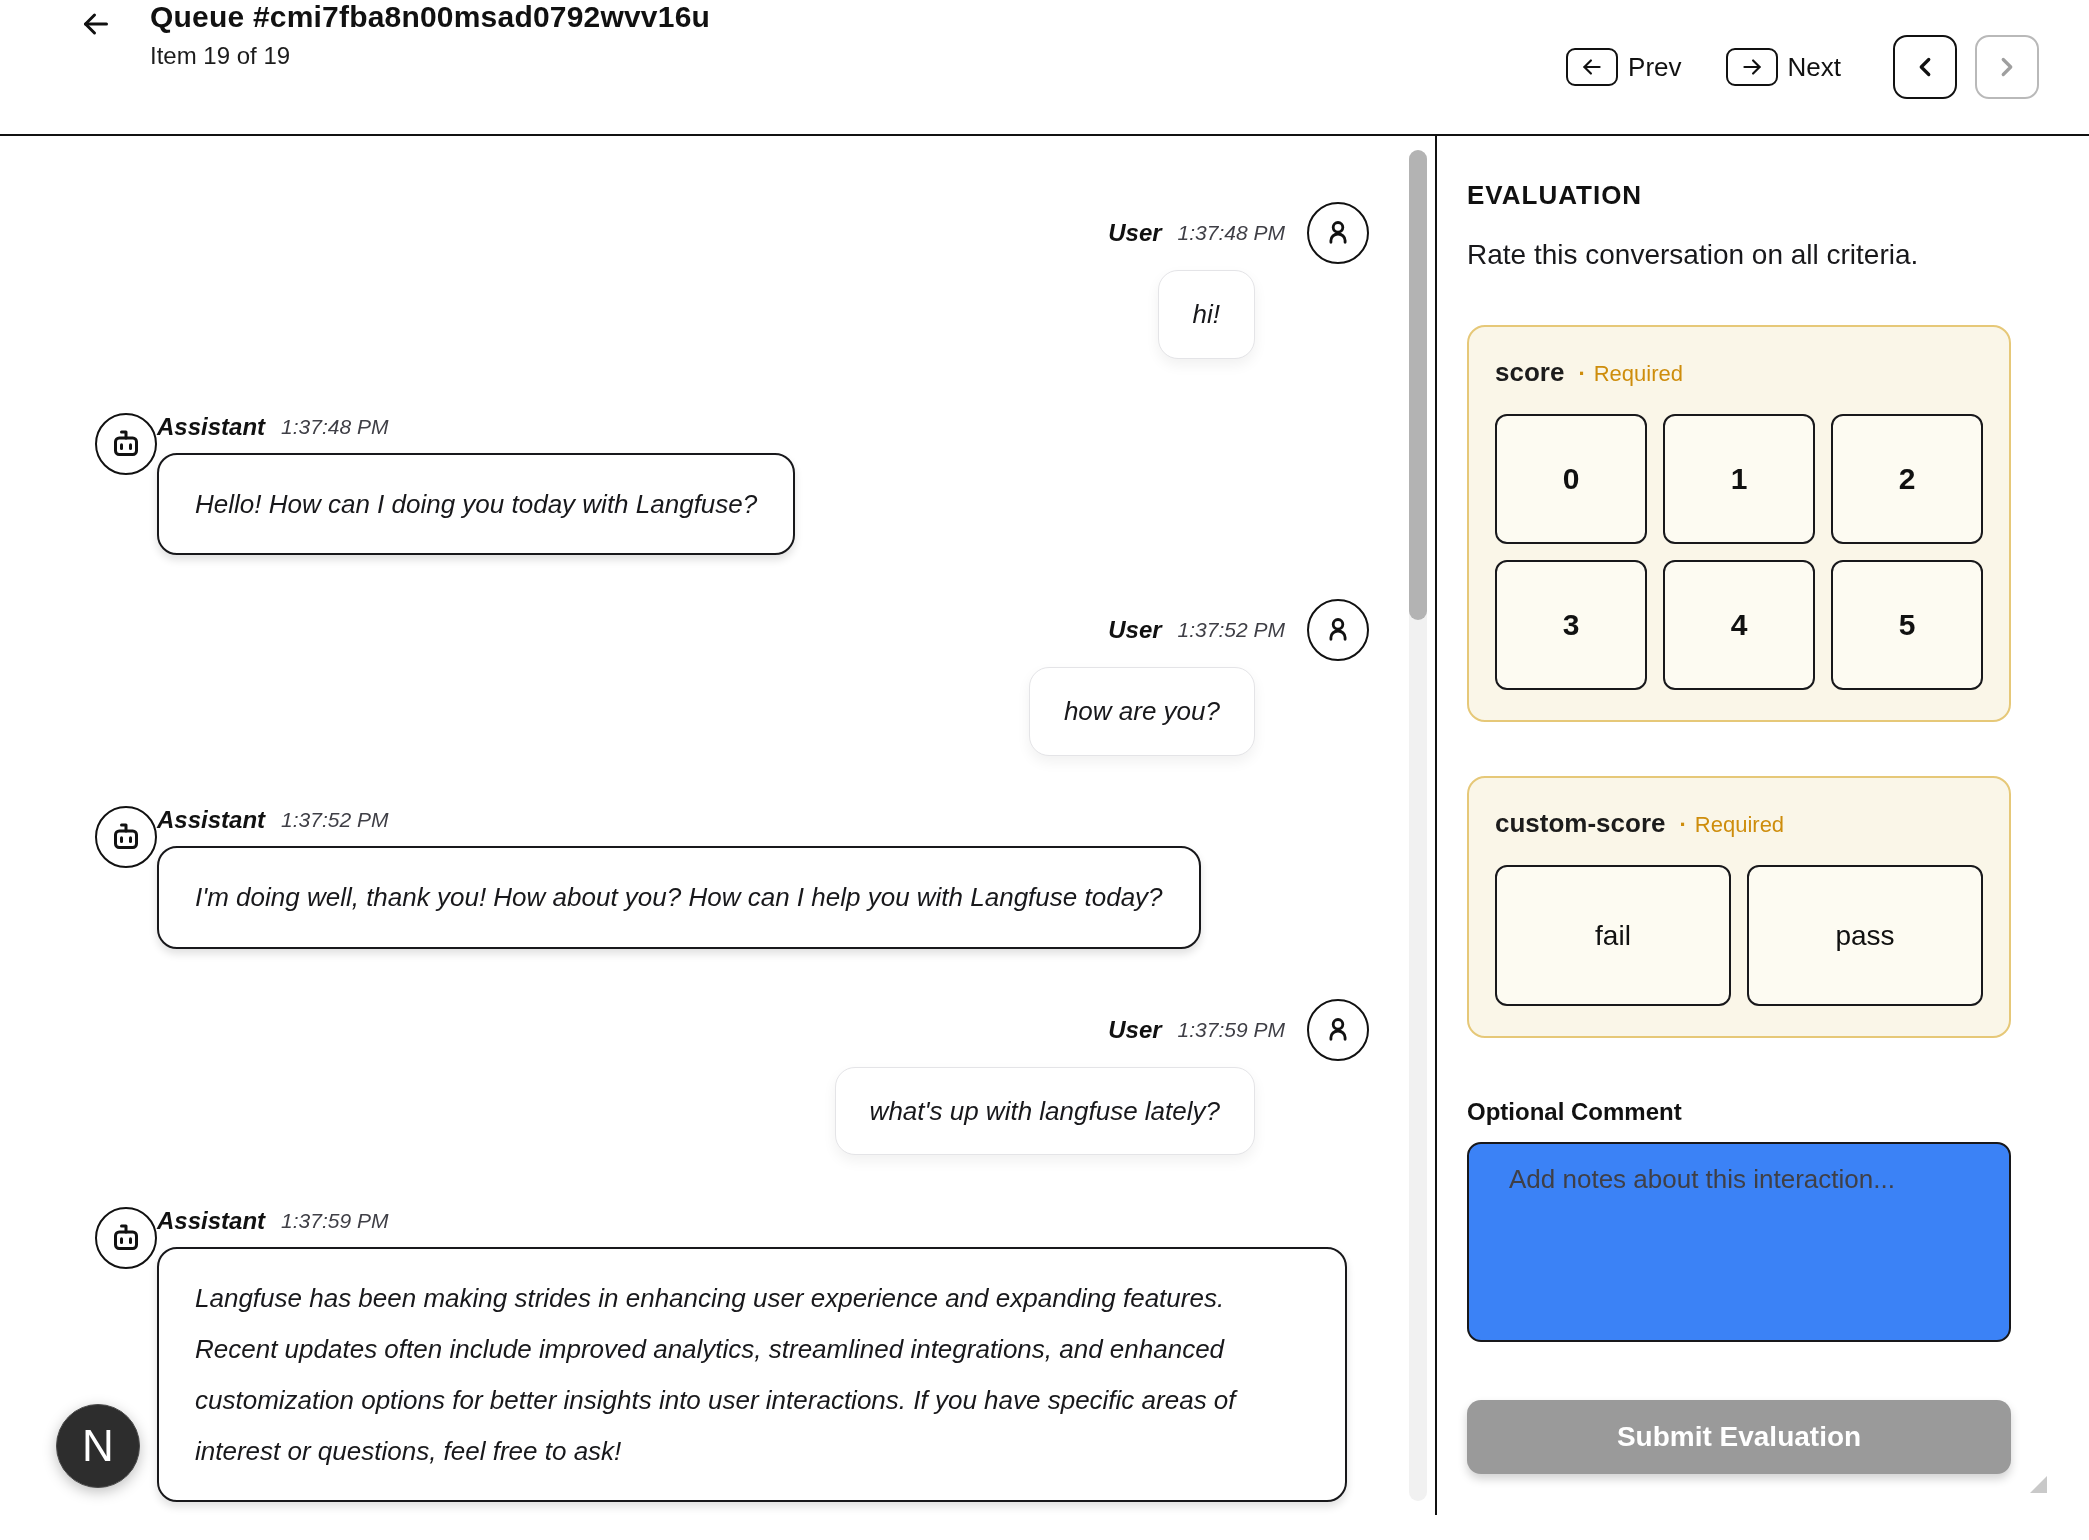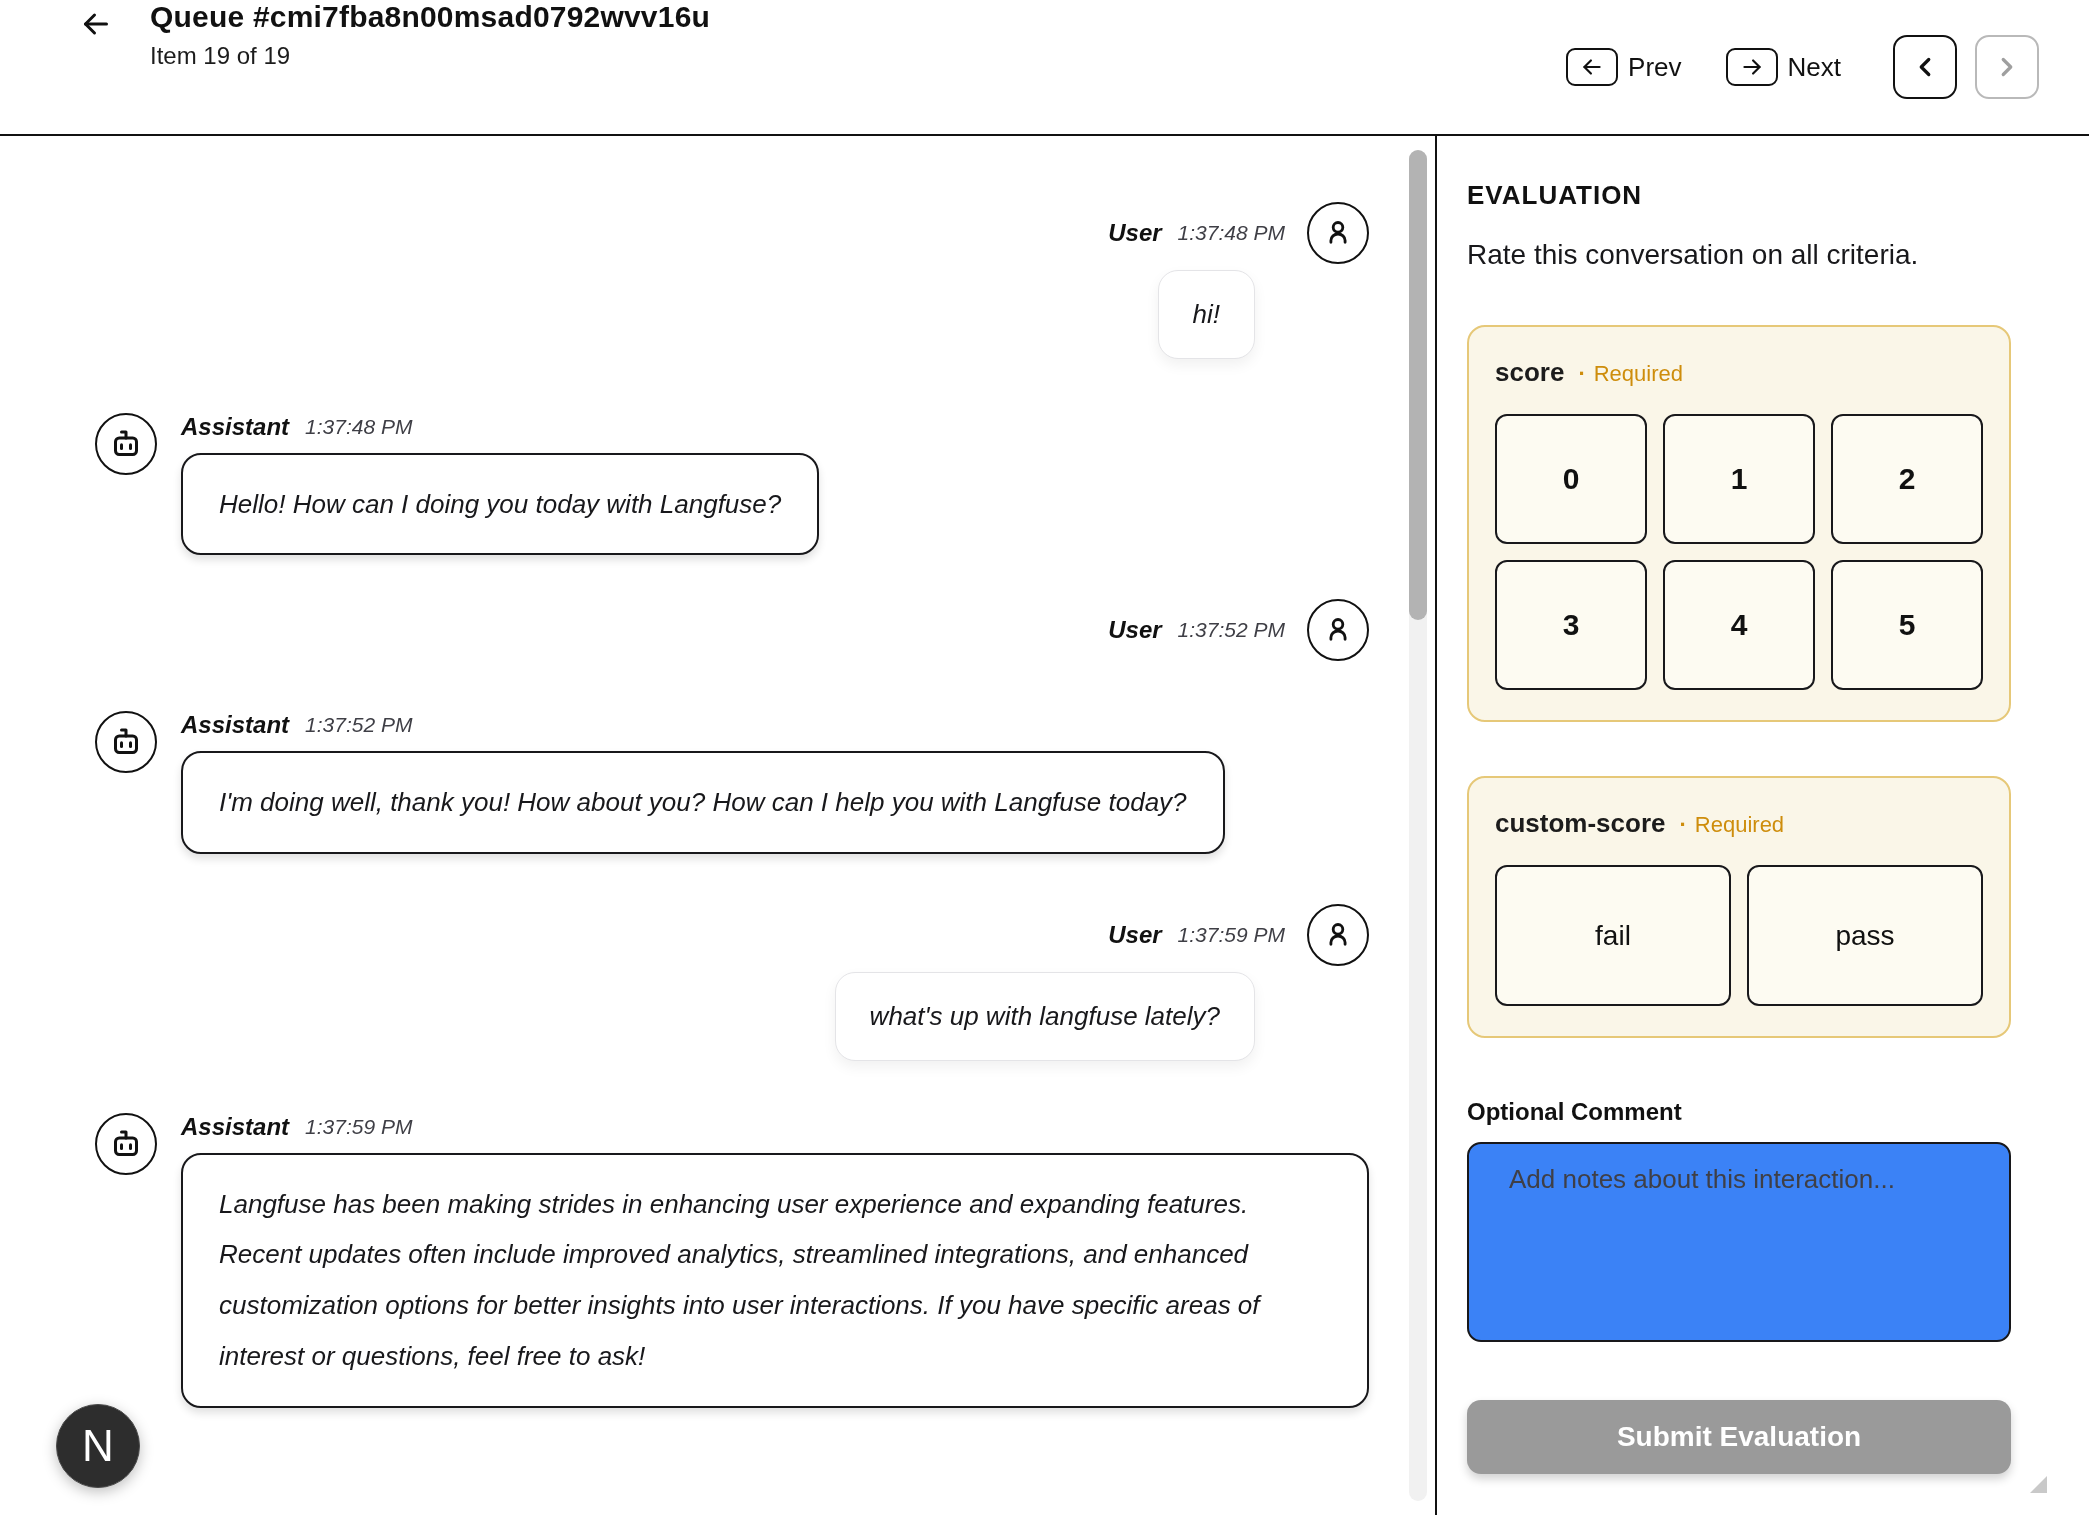"Assistant" .msg.assistant { gap: 24px -> none }
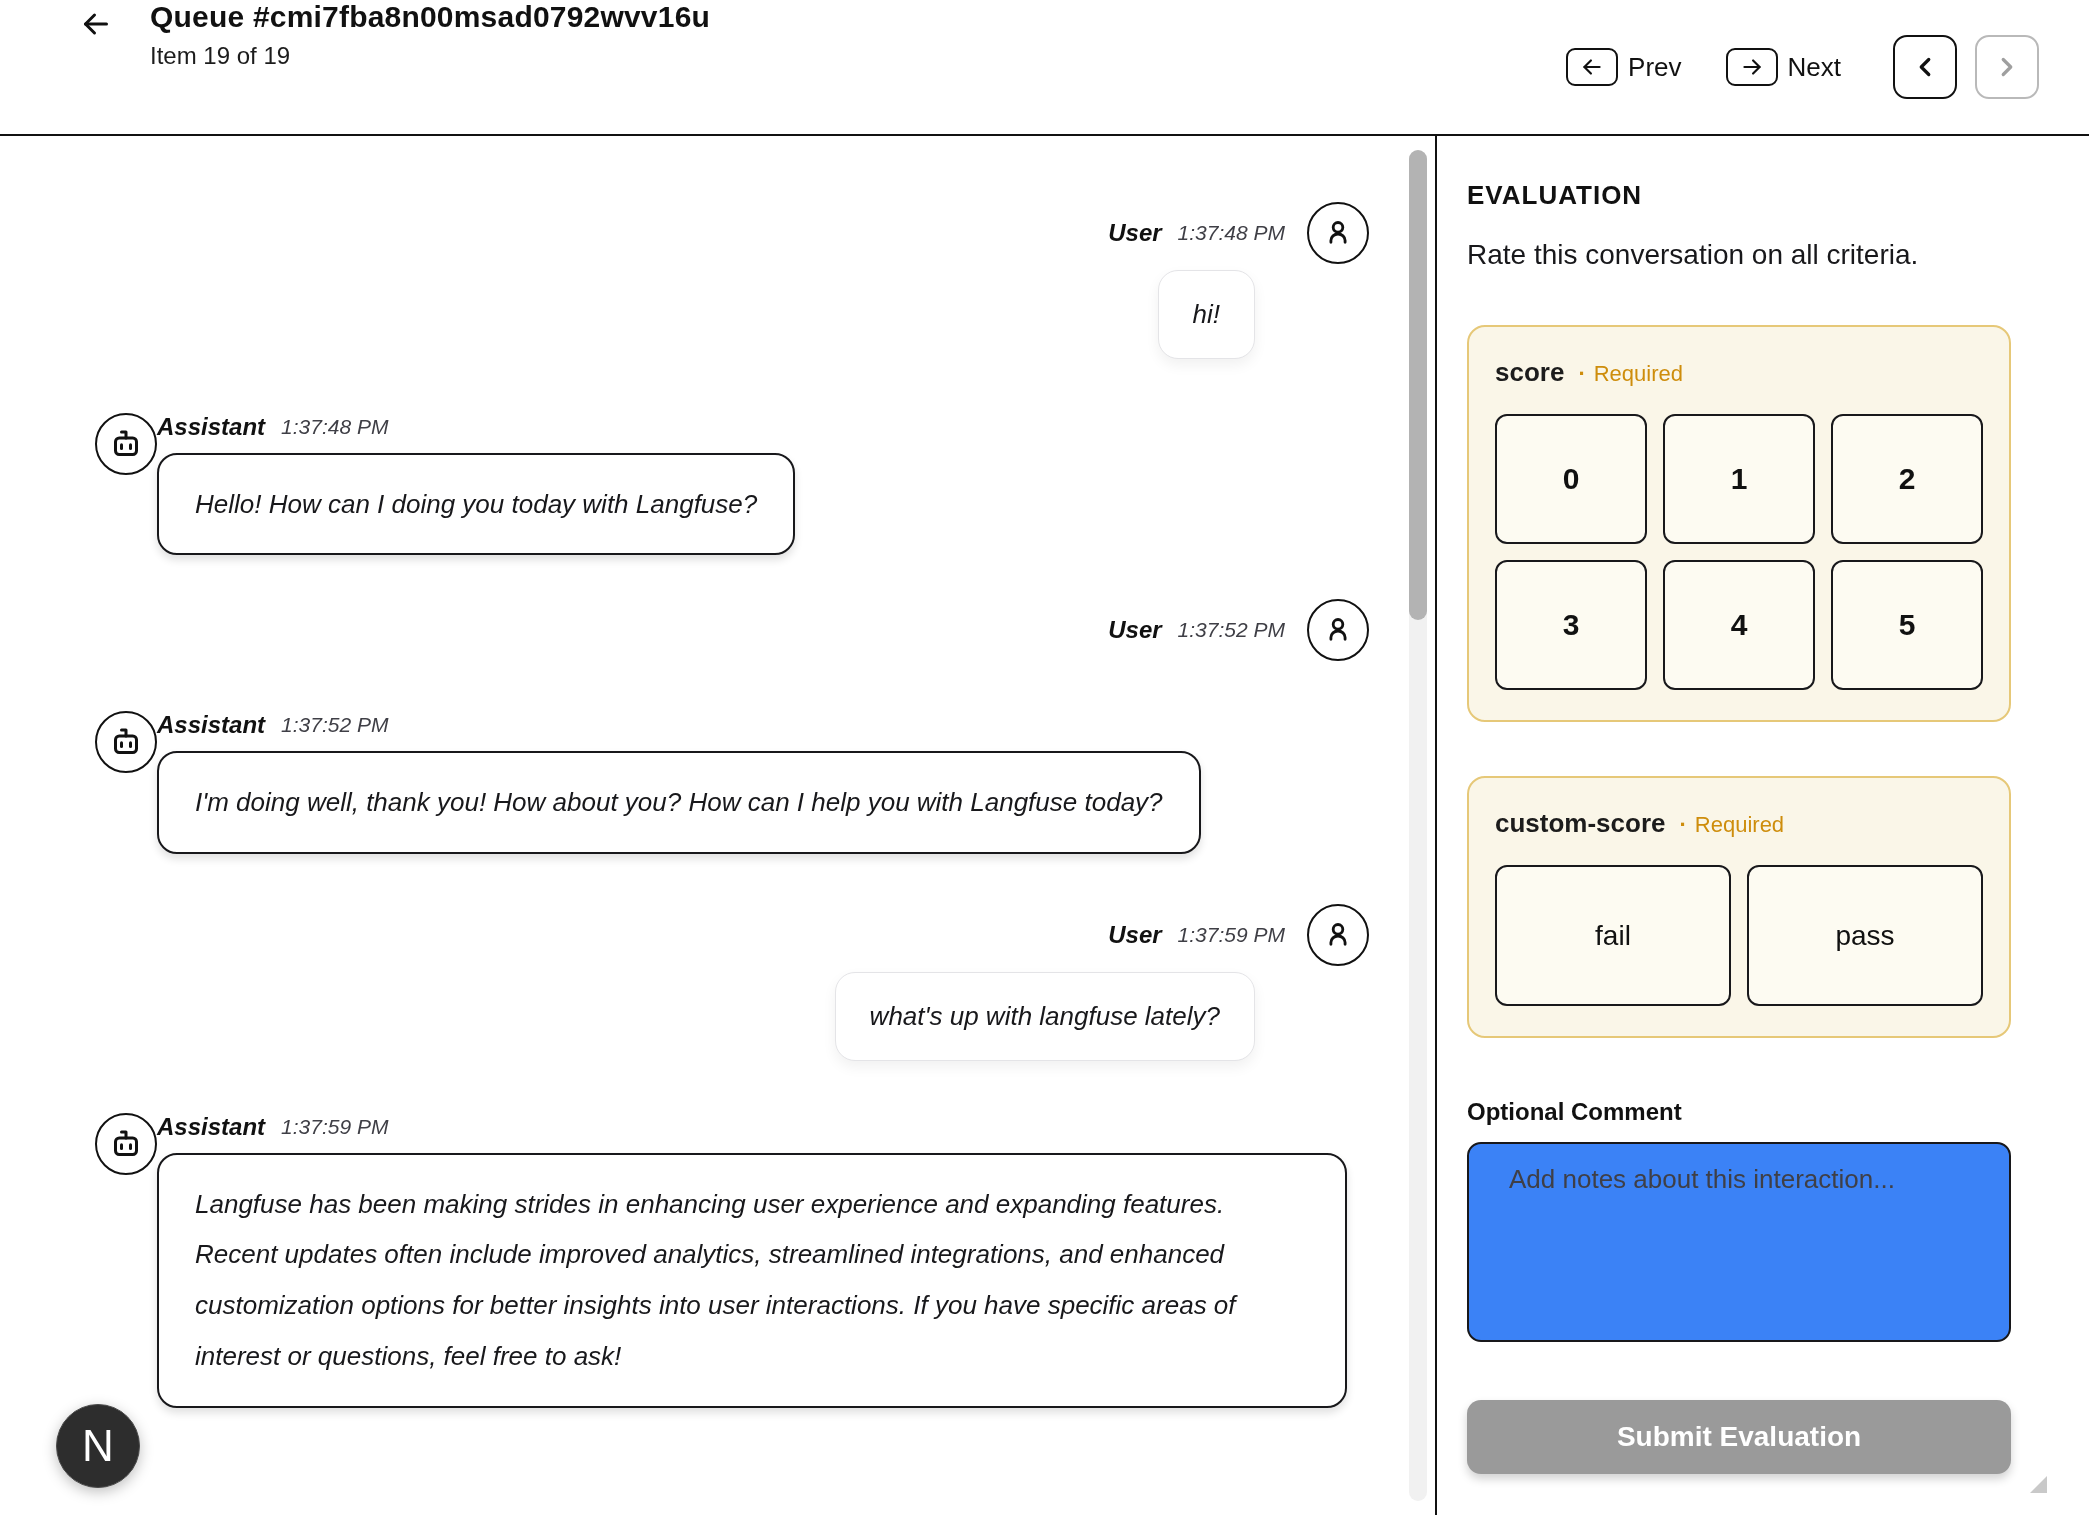"how are you?" div.bubble { html: none -> <div>how are you?</div> }
